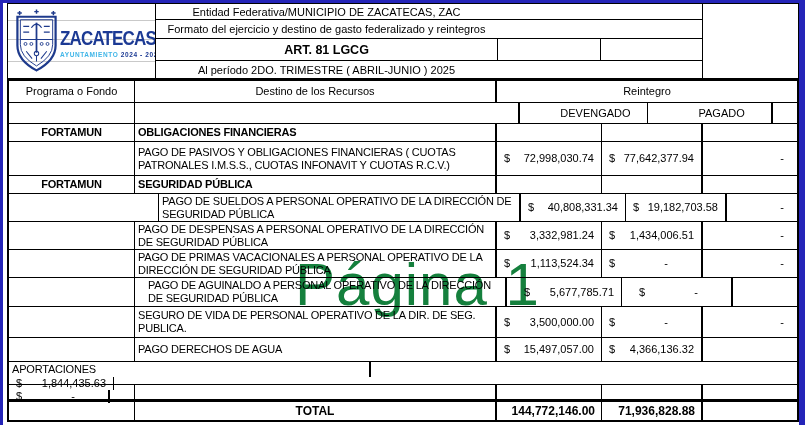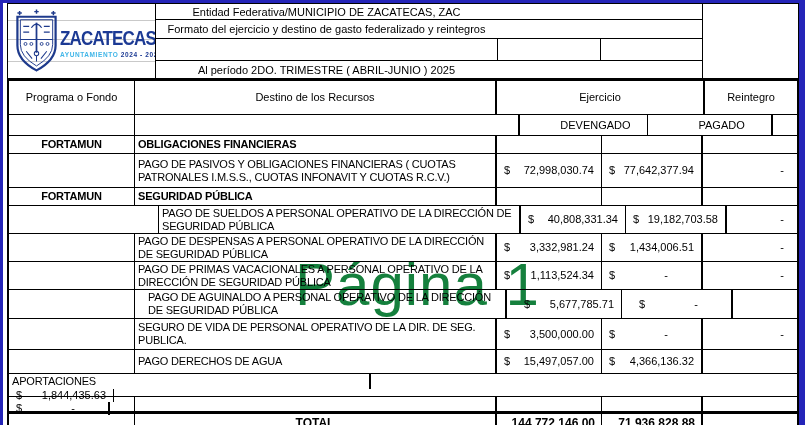"ART. 81 LGCG" div.txt { html: none -> <div>ART. 81 LGCG</div> }
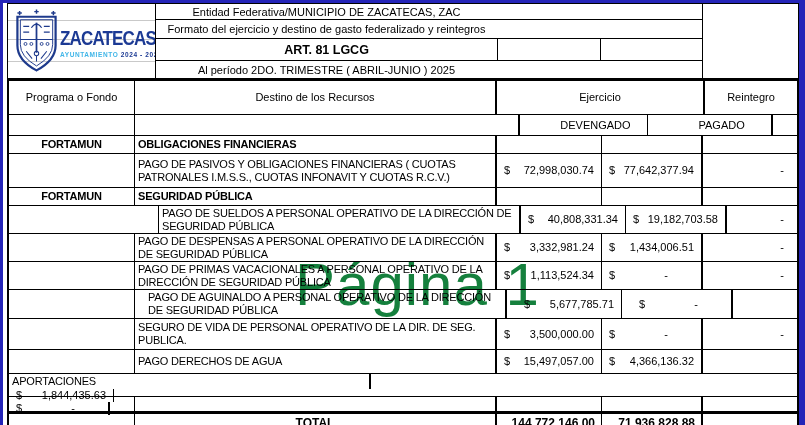"Programa o Fondo" .thdr { height: 34px -> 22px }
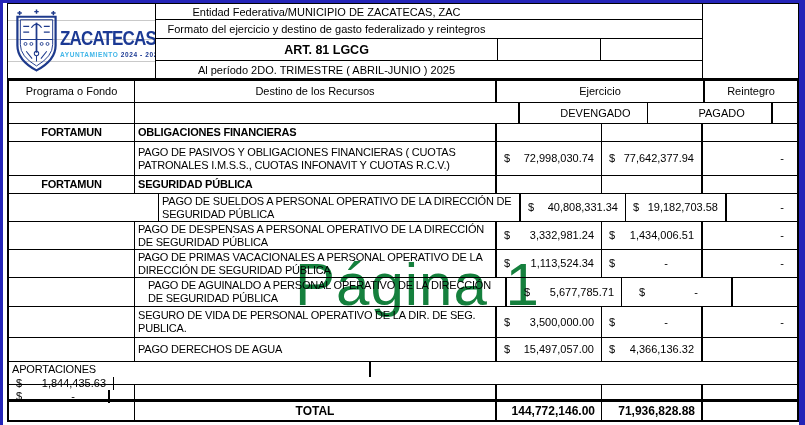"Ejercicio" div.cell { html: <div>Ejercicio</div> -> none }
